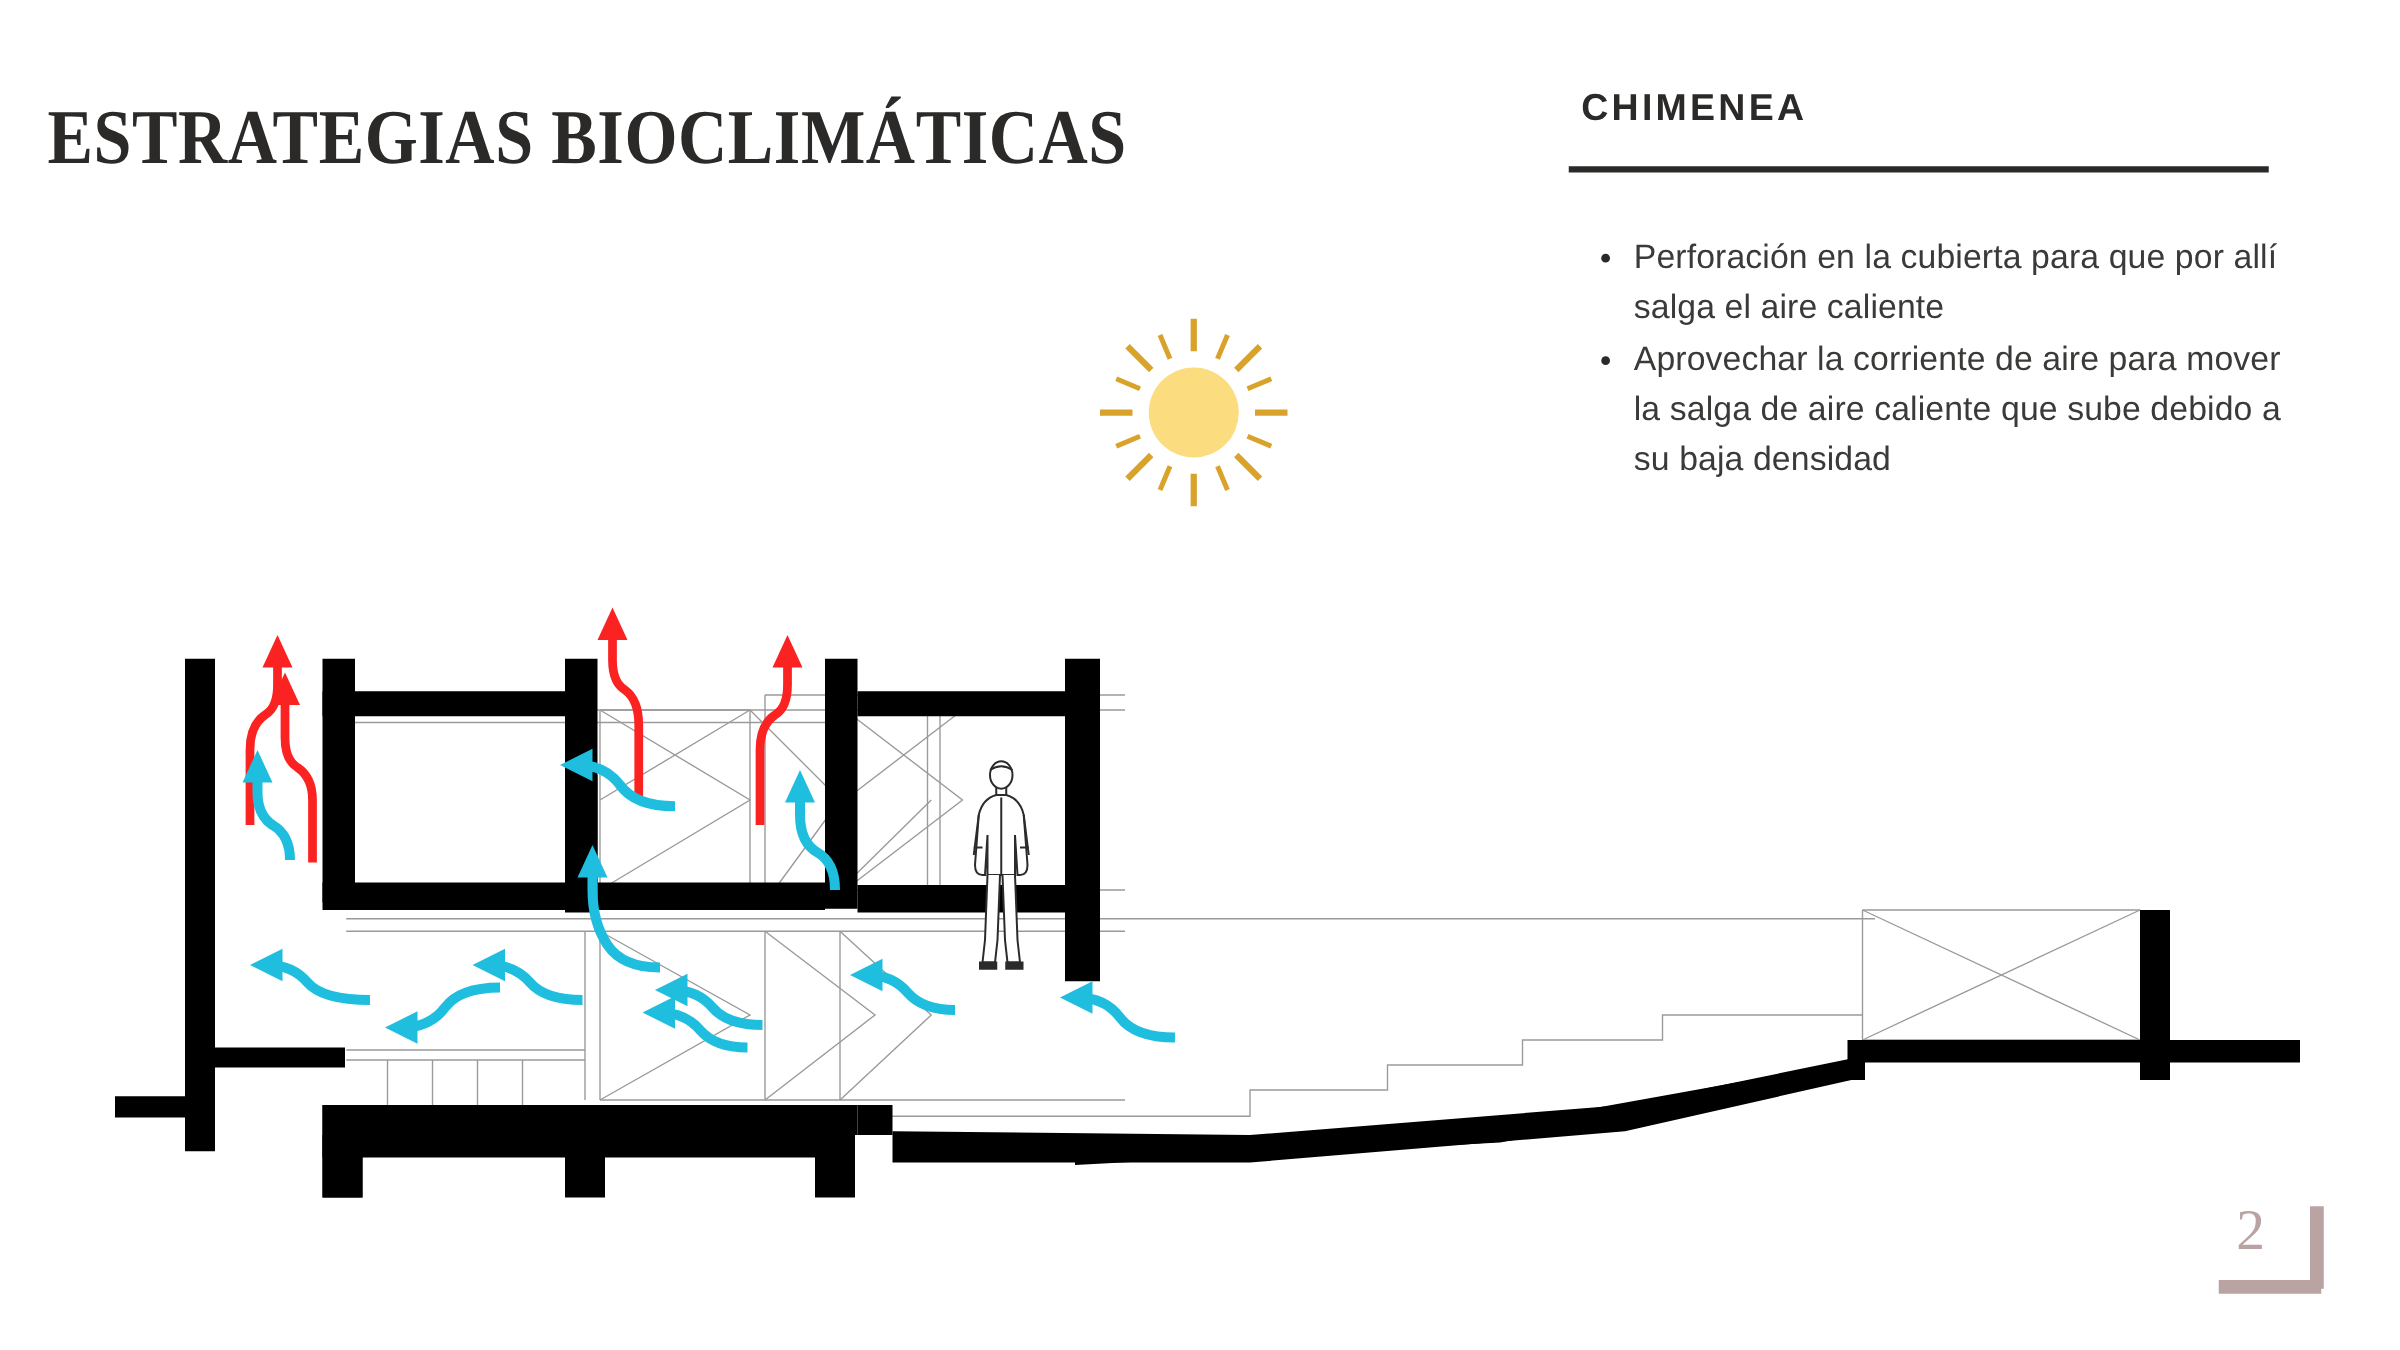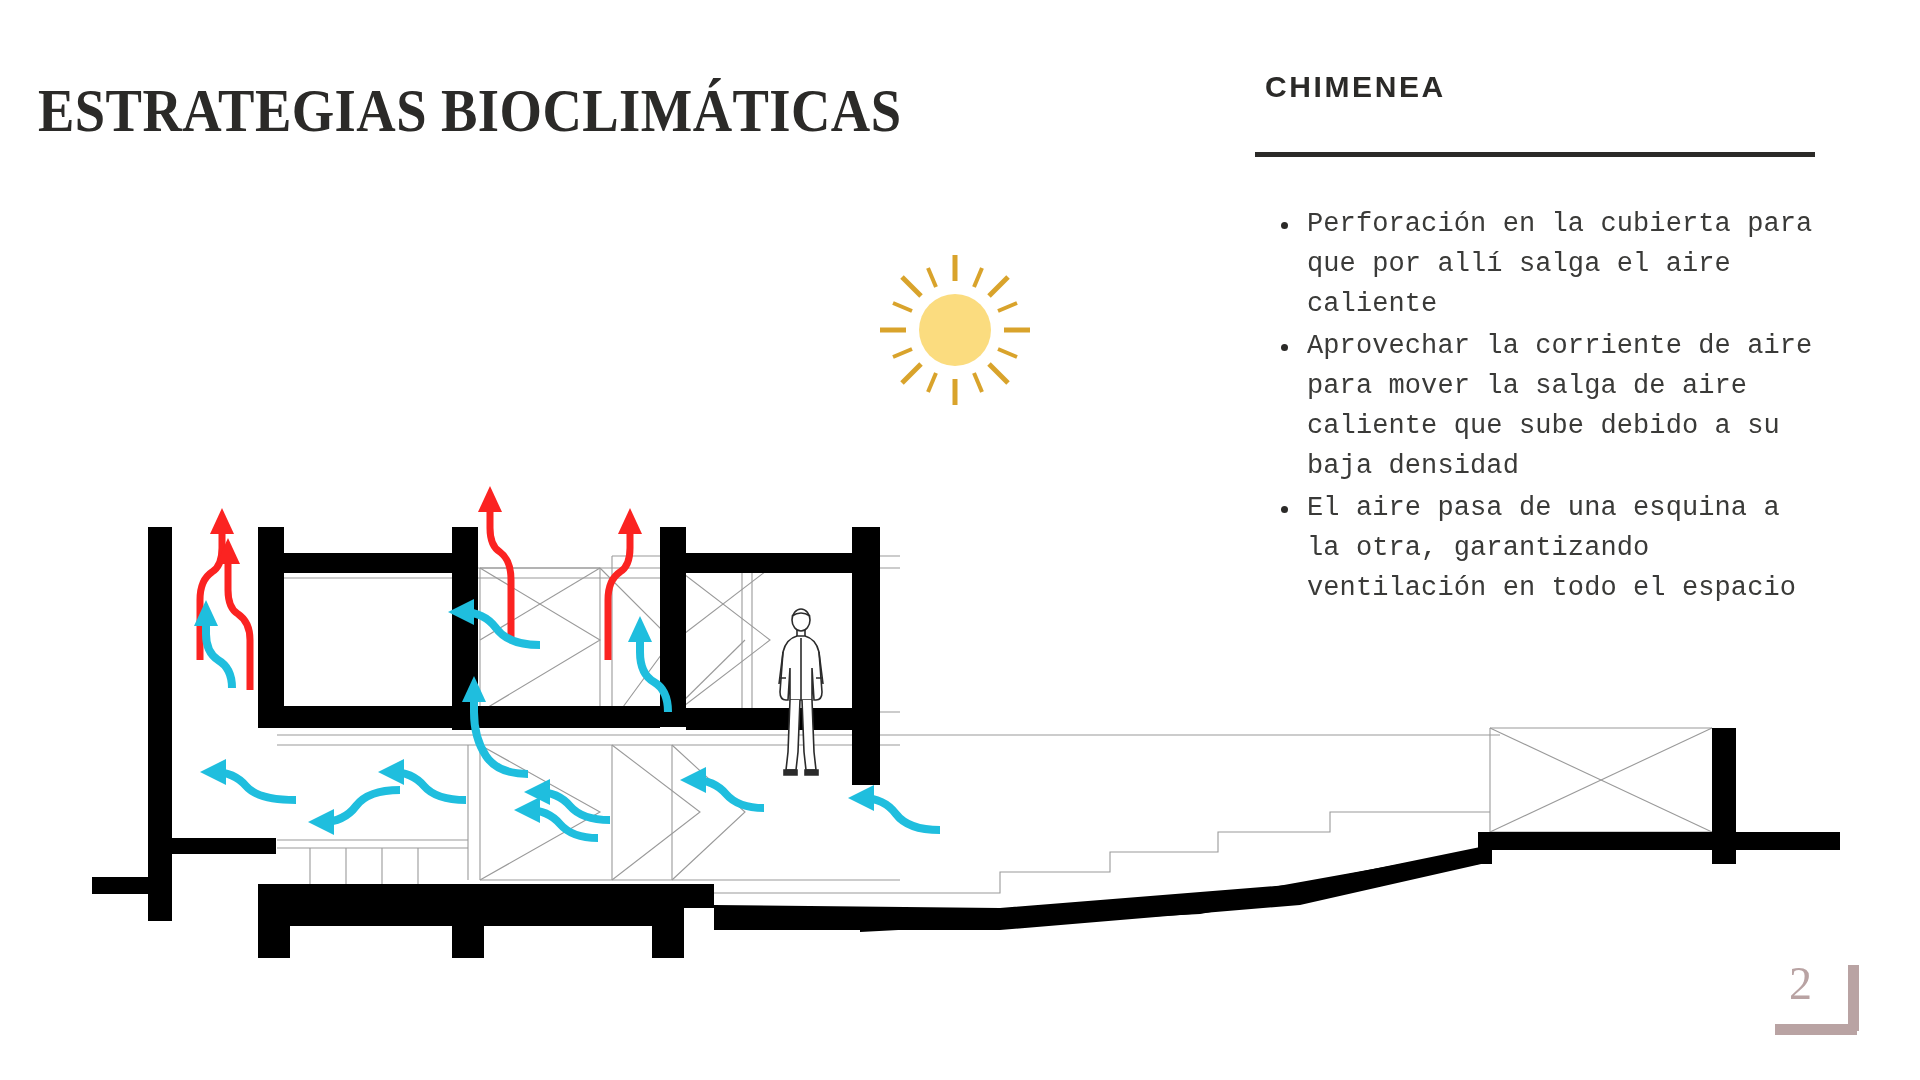"CHIMENEA" .panel-heading { margin: 0 0 48px 10px -> 0 0 29px 10px }
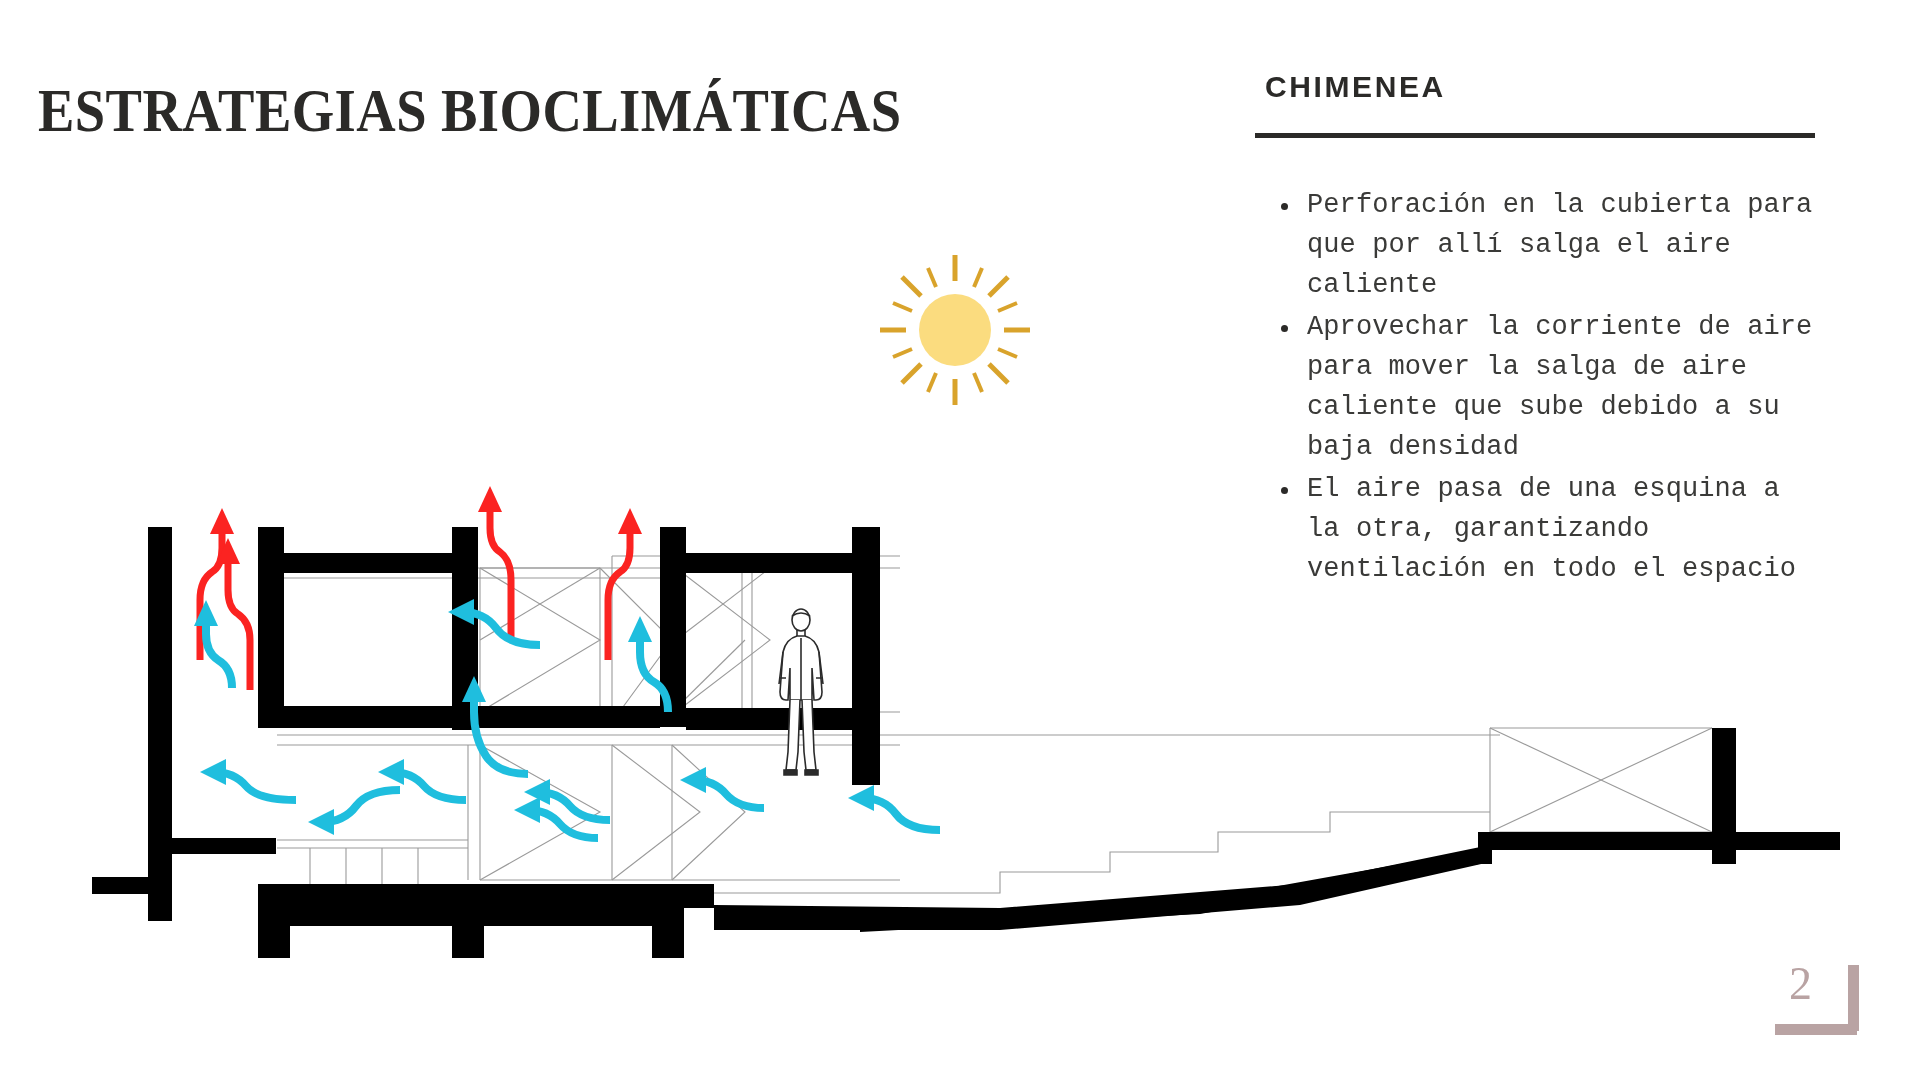"Perforación en la cubierta para" .bullets { font-family: Liberation Mono, monospace -> none }
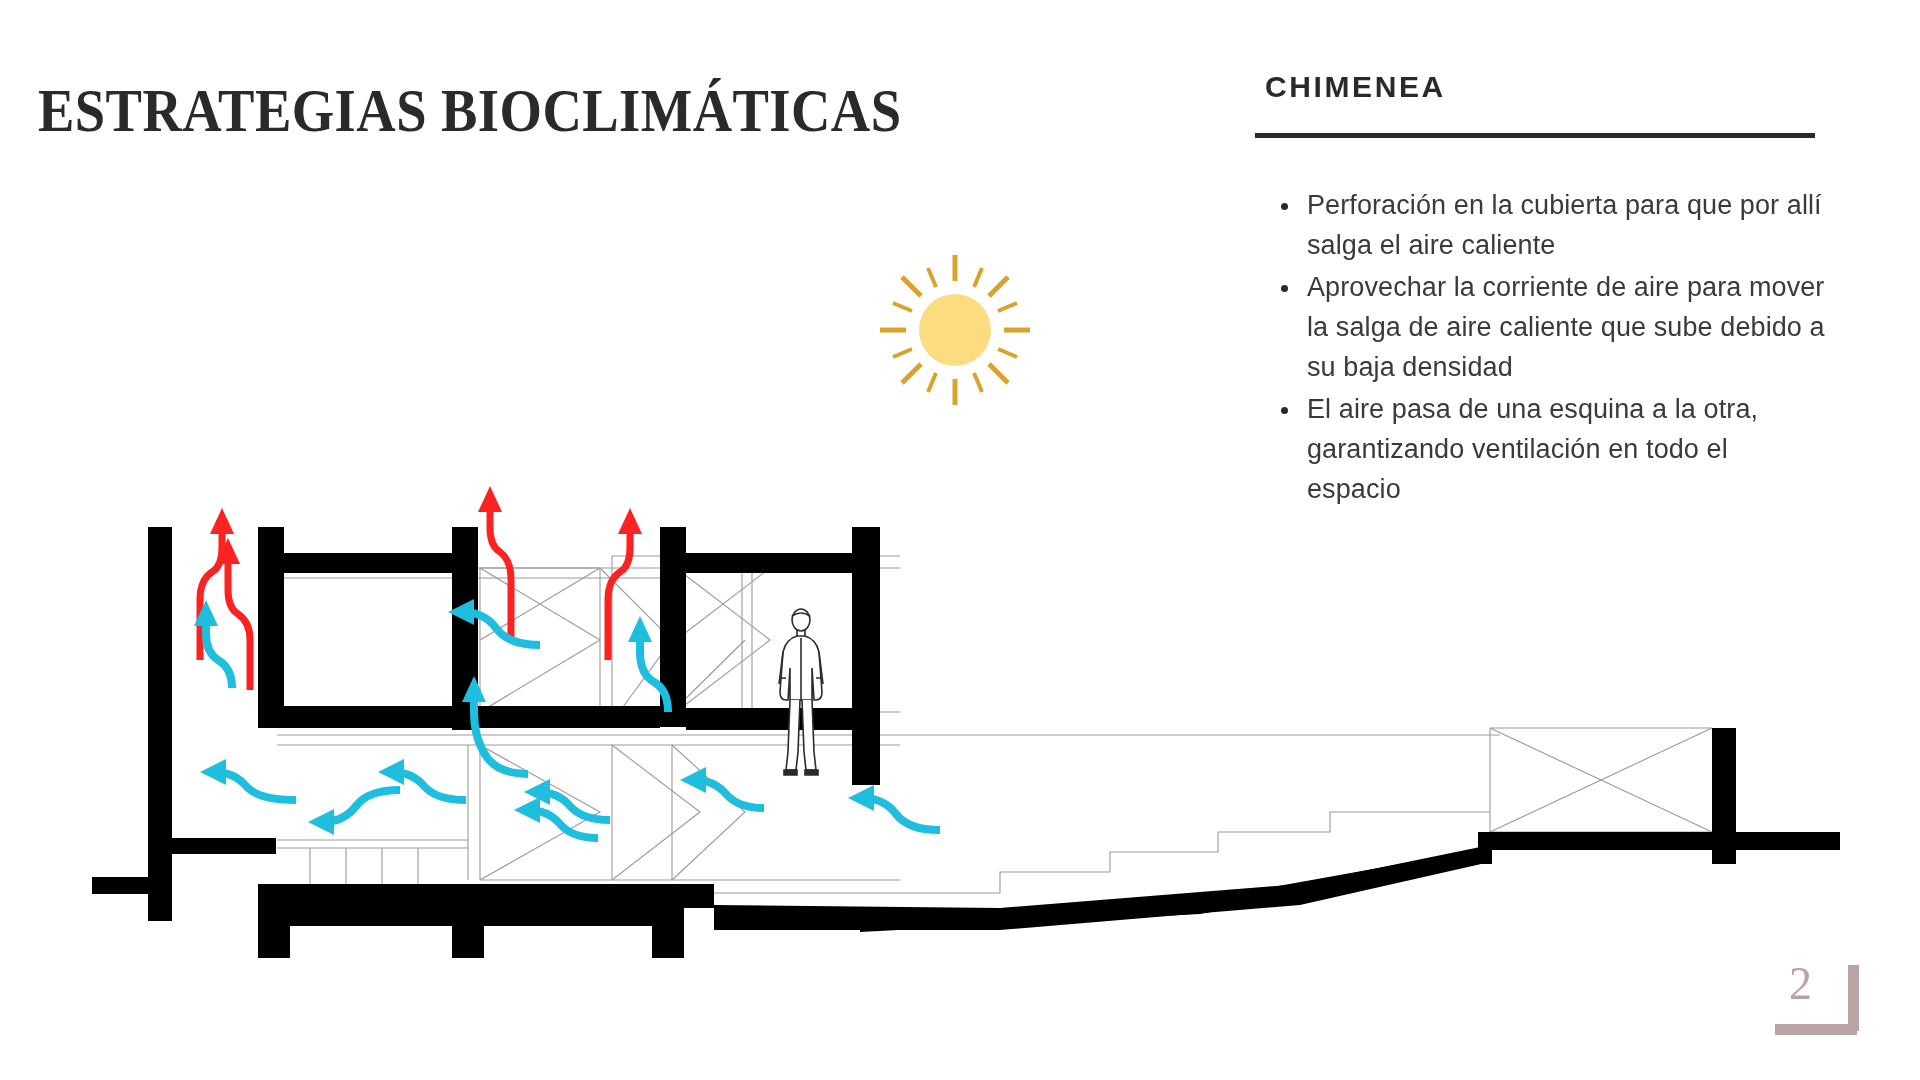"El aire pasa de una" li { html: <li>El aire pasa de una esquina a la otra, garantizando ventilación en todo el espacio</li> -> none }
